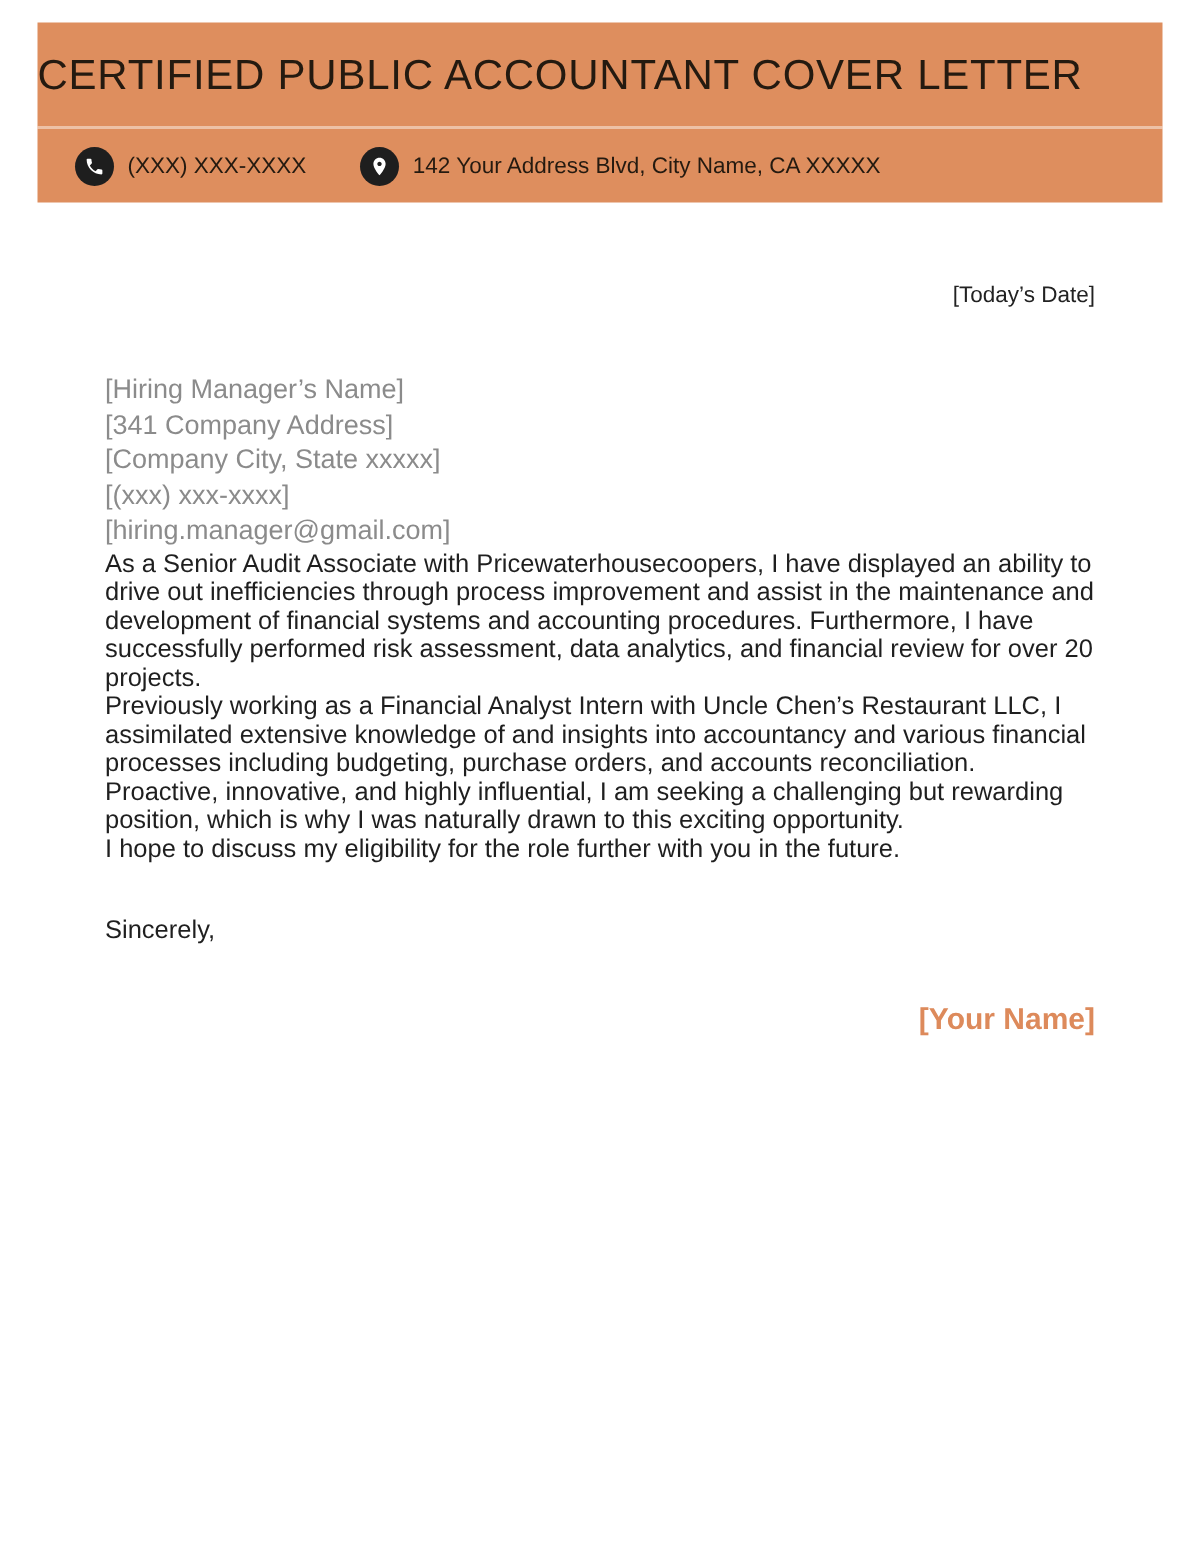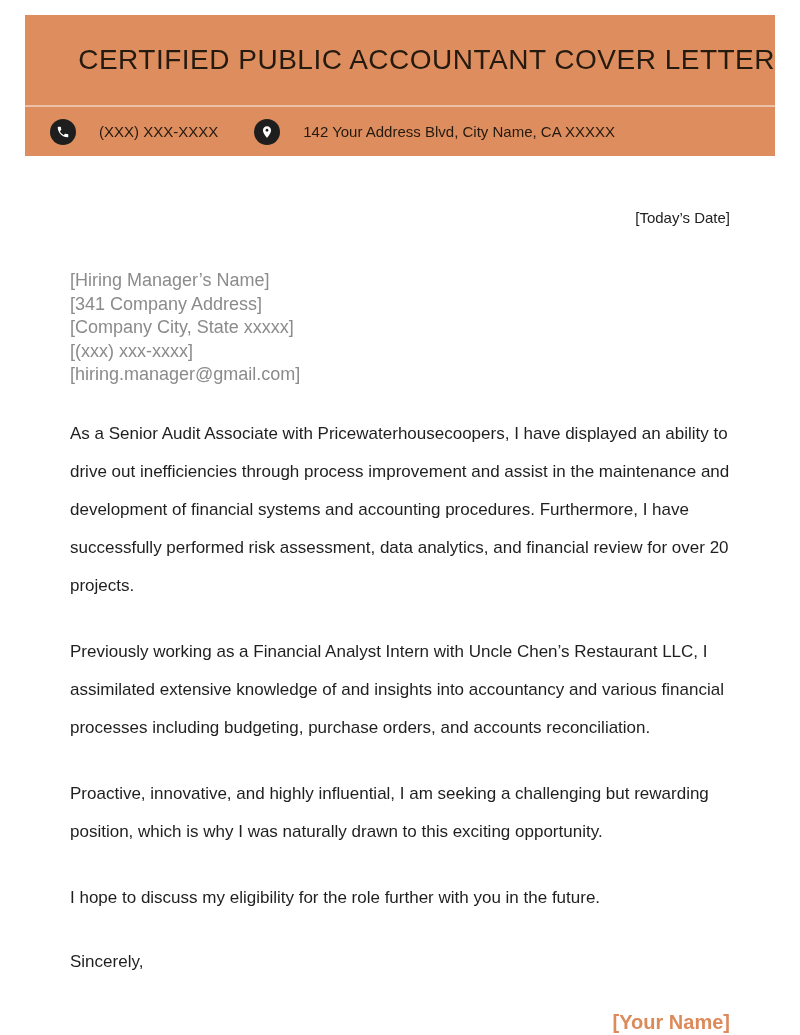"CERTIFIED PUBLIC ACCOUNTANT COVER LETTER" .header-title-row { height: 92px -> 71px; justify-content: flex-end -> flex-start }
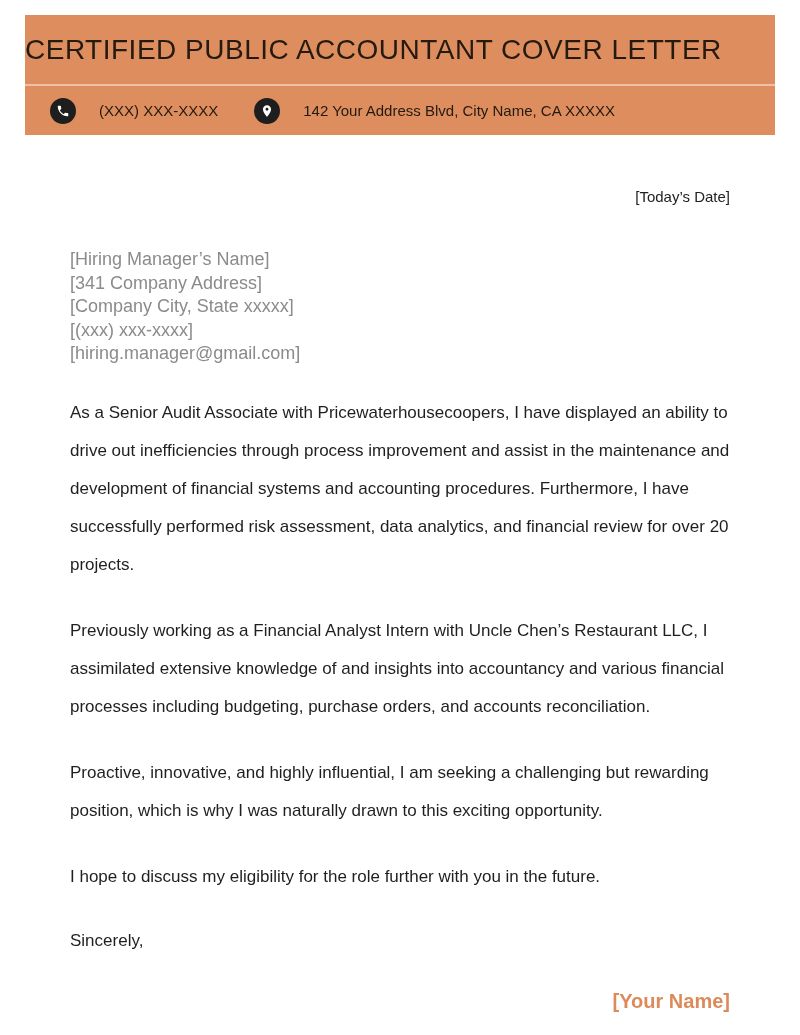"(XXX) XXX-XXXX" .contact-item { gap: 23px -> 9px }
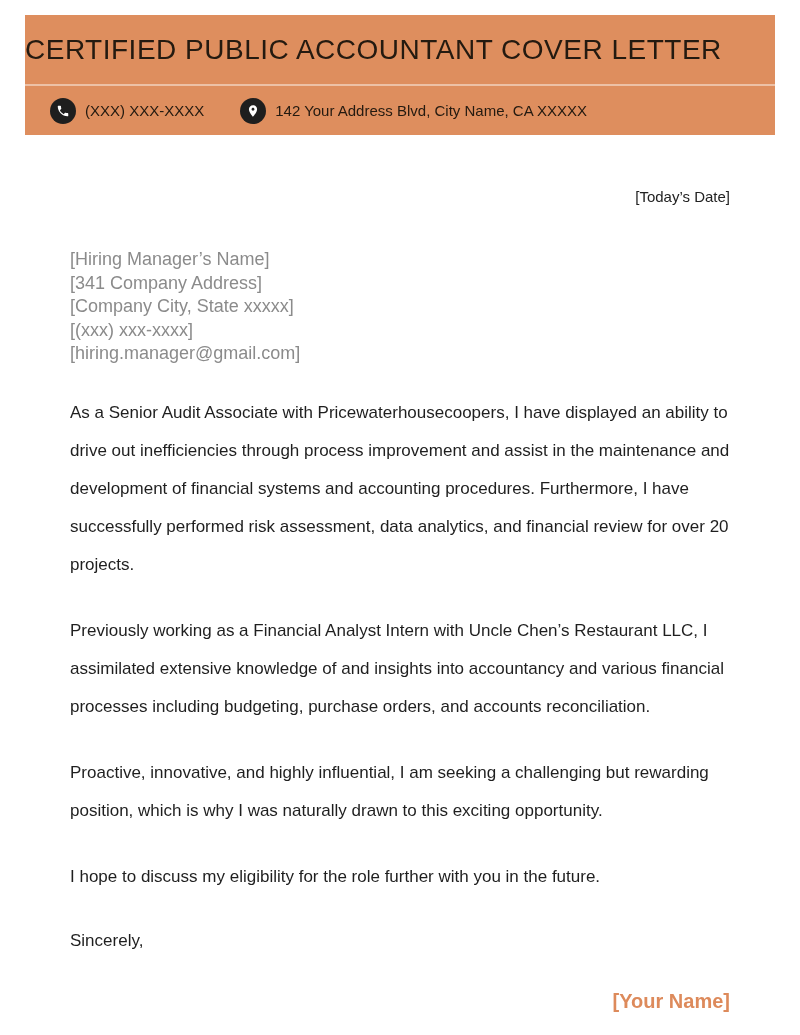"As a Senior Audit Associate" .body-paragraph { line-height: 38px -> 19px; margin-top: 28px -> none }
